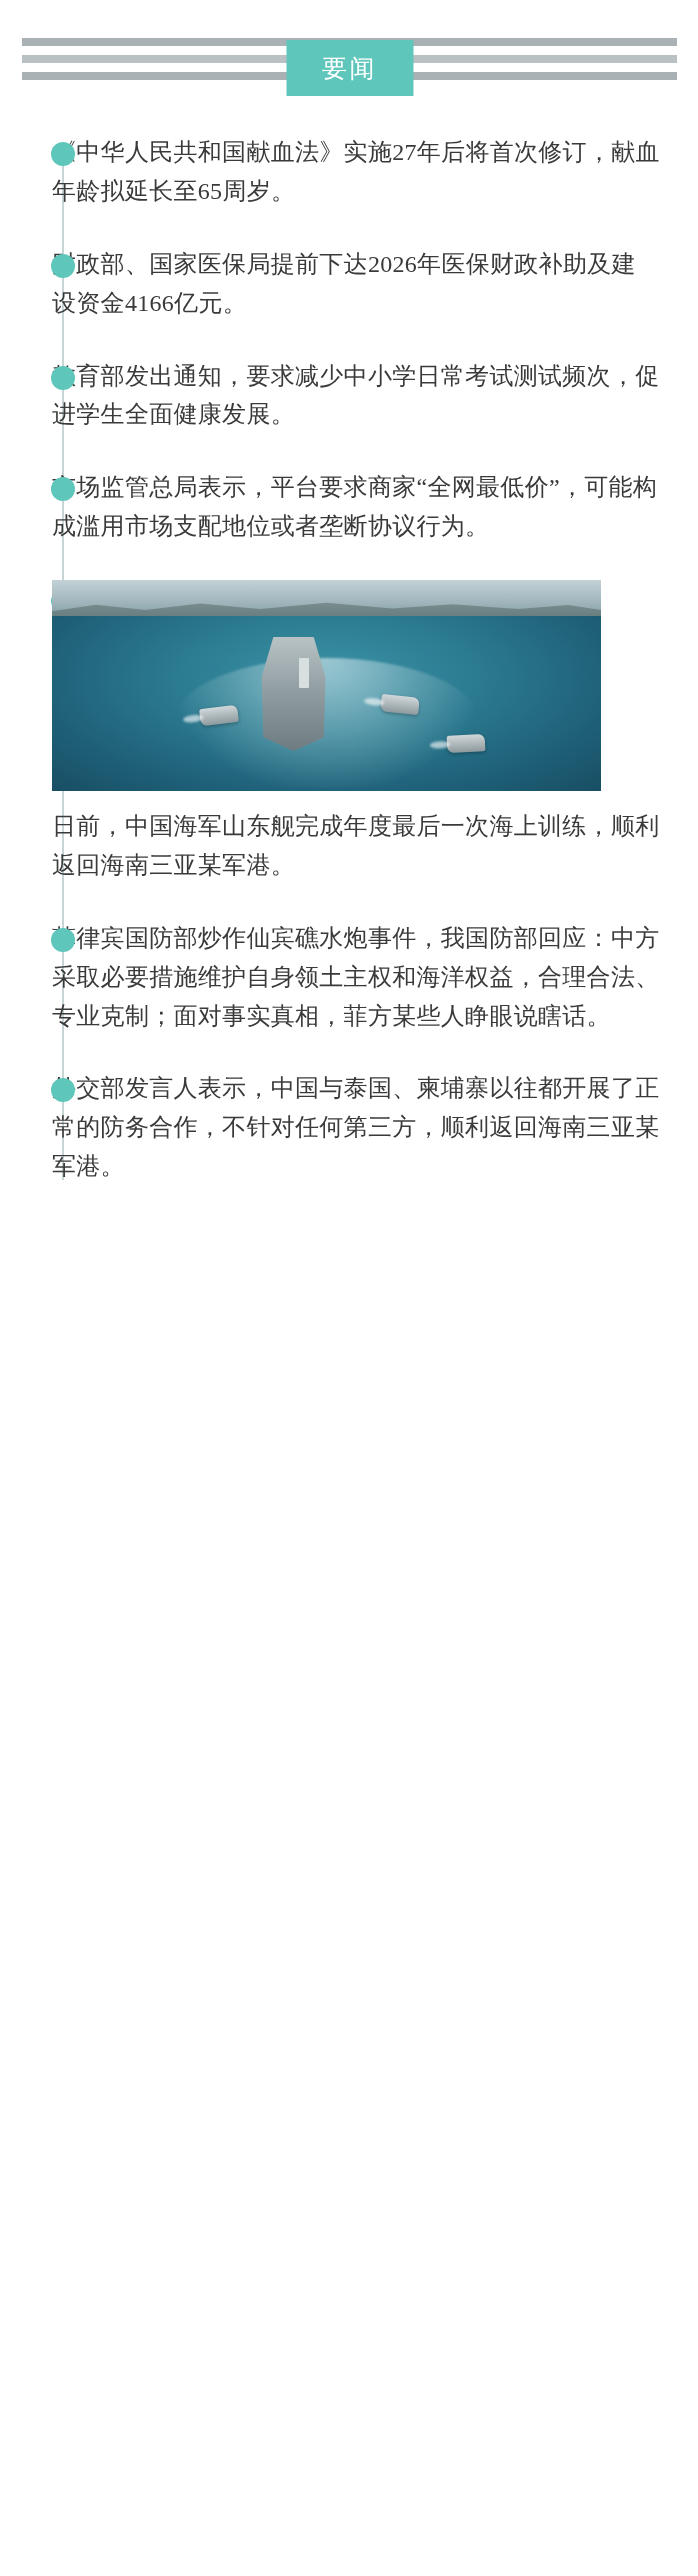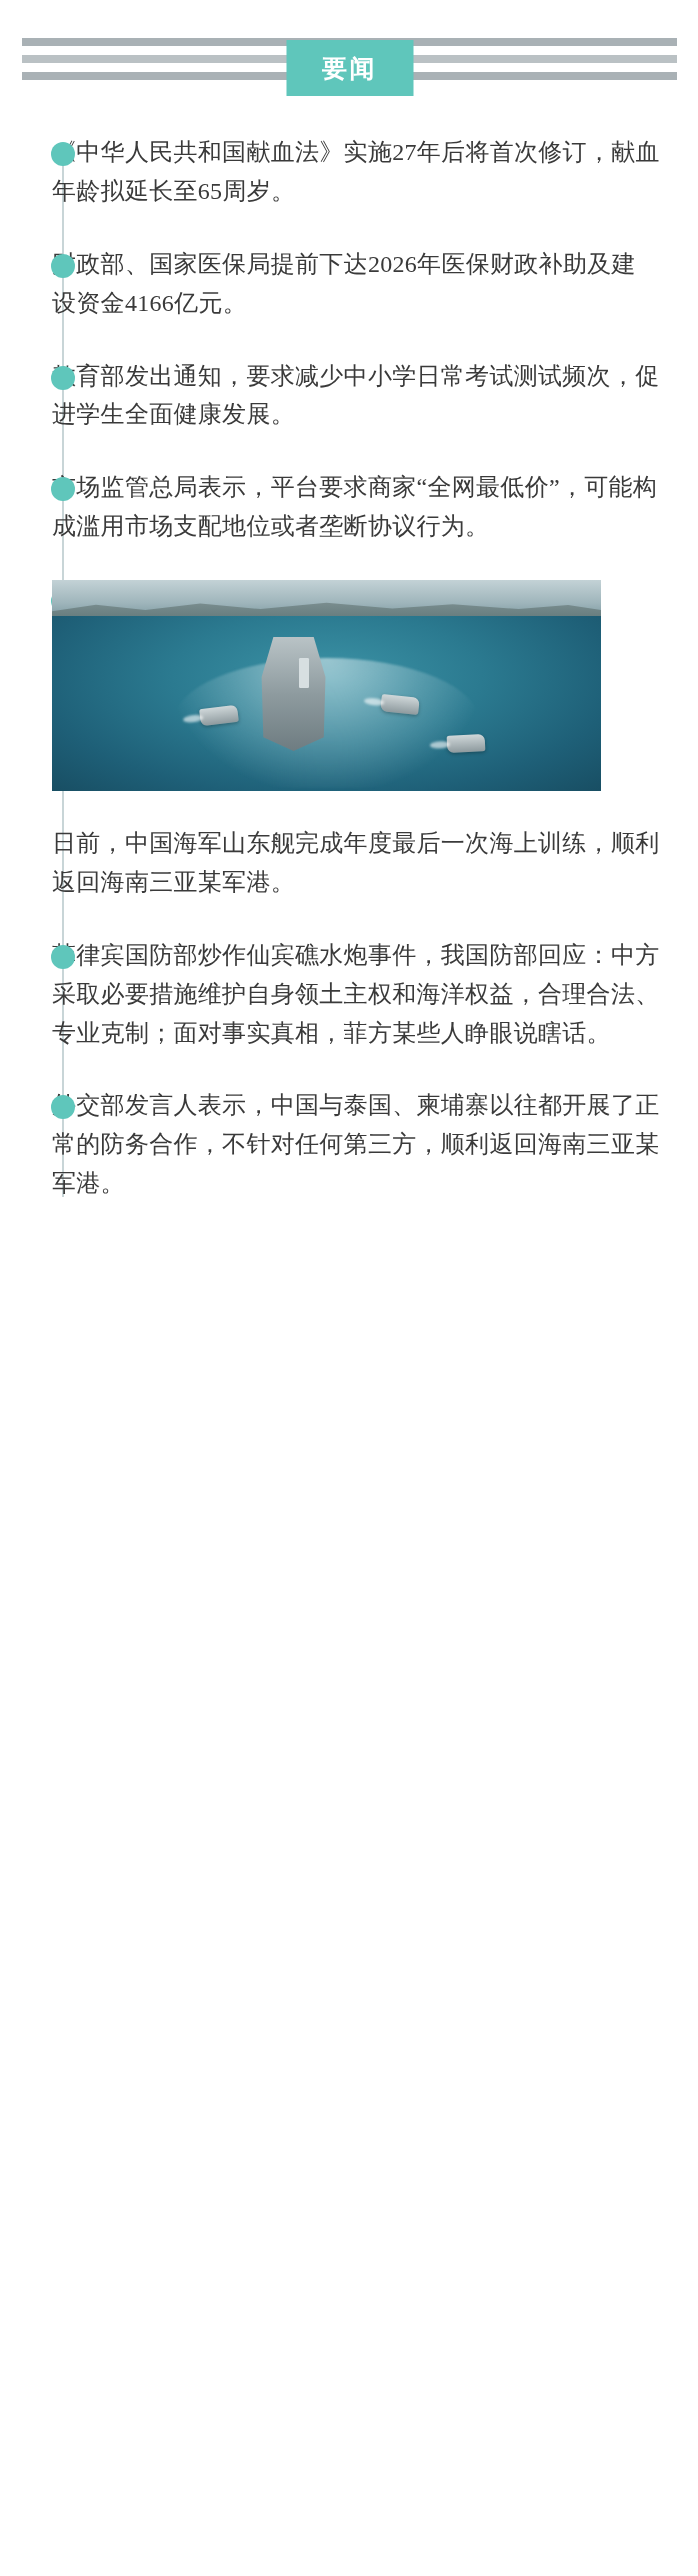"要闻" .header-title { font-weight: bold -> normal }
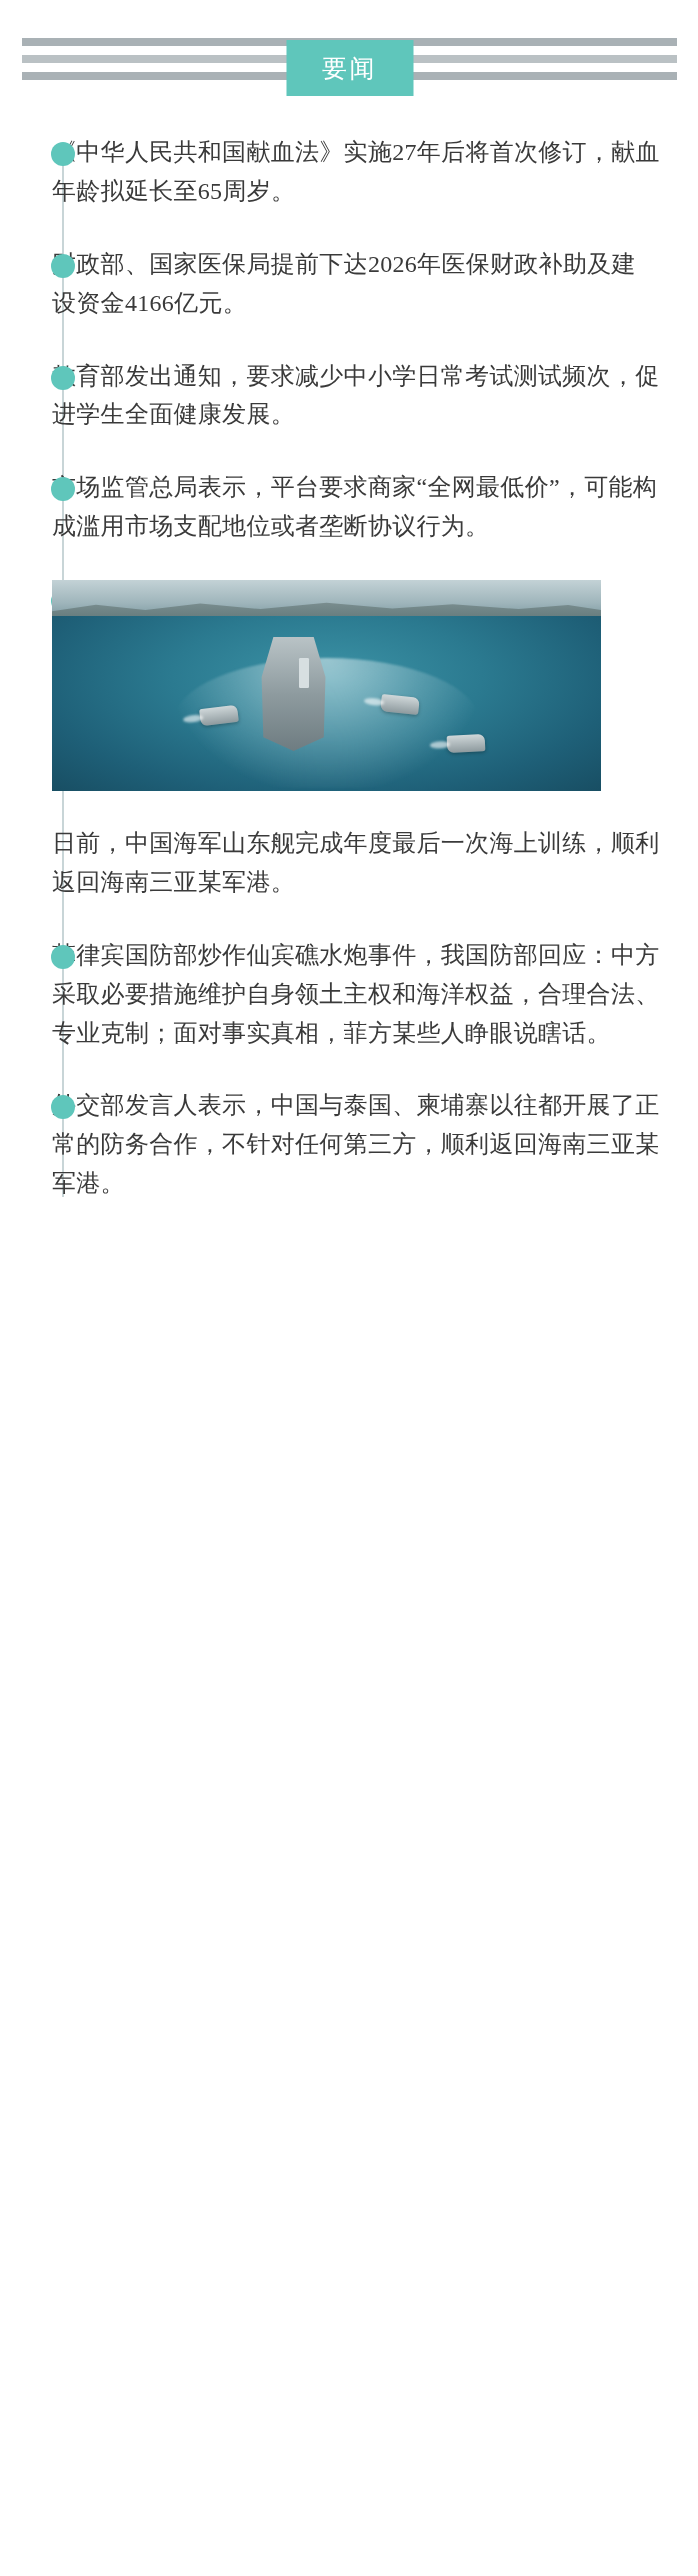"日前，中国海军山东舰完成年度最后一次海上训练，顺利返回海南三亚某军港。" .item.has-photo p { margin-top: 33px -> 16px }
